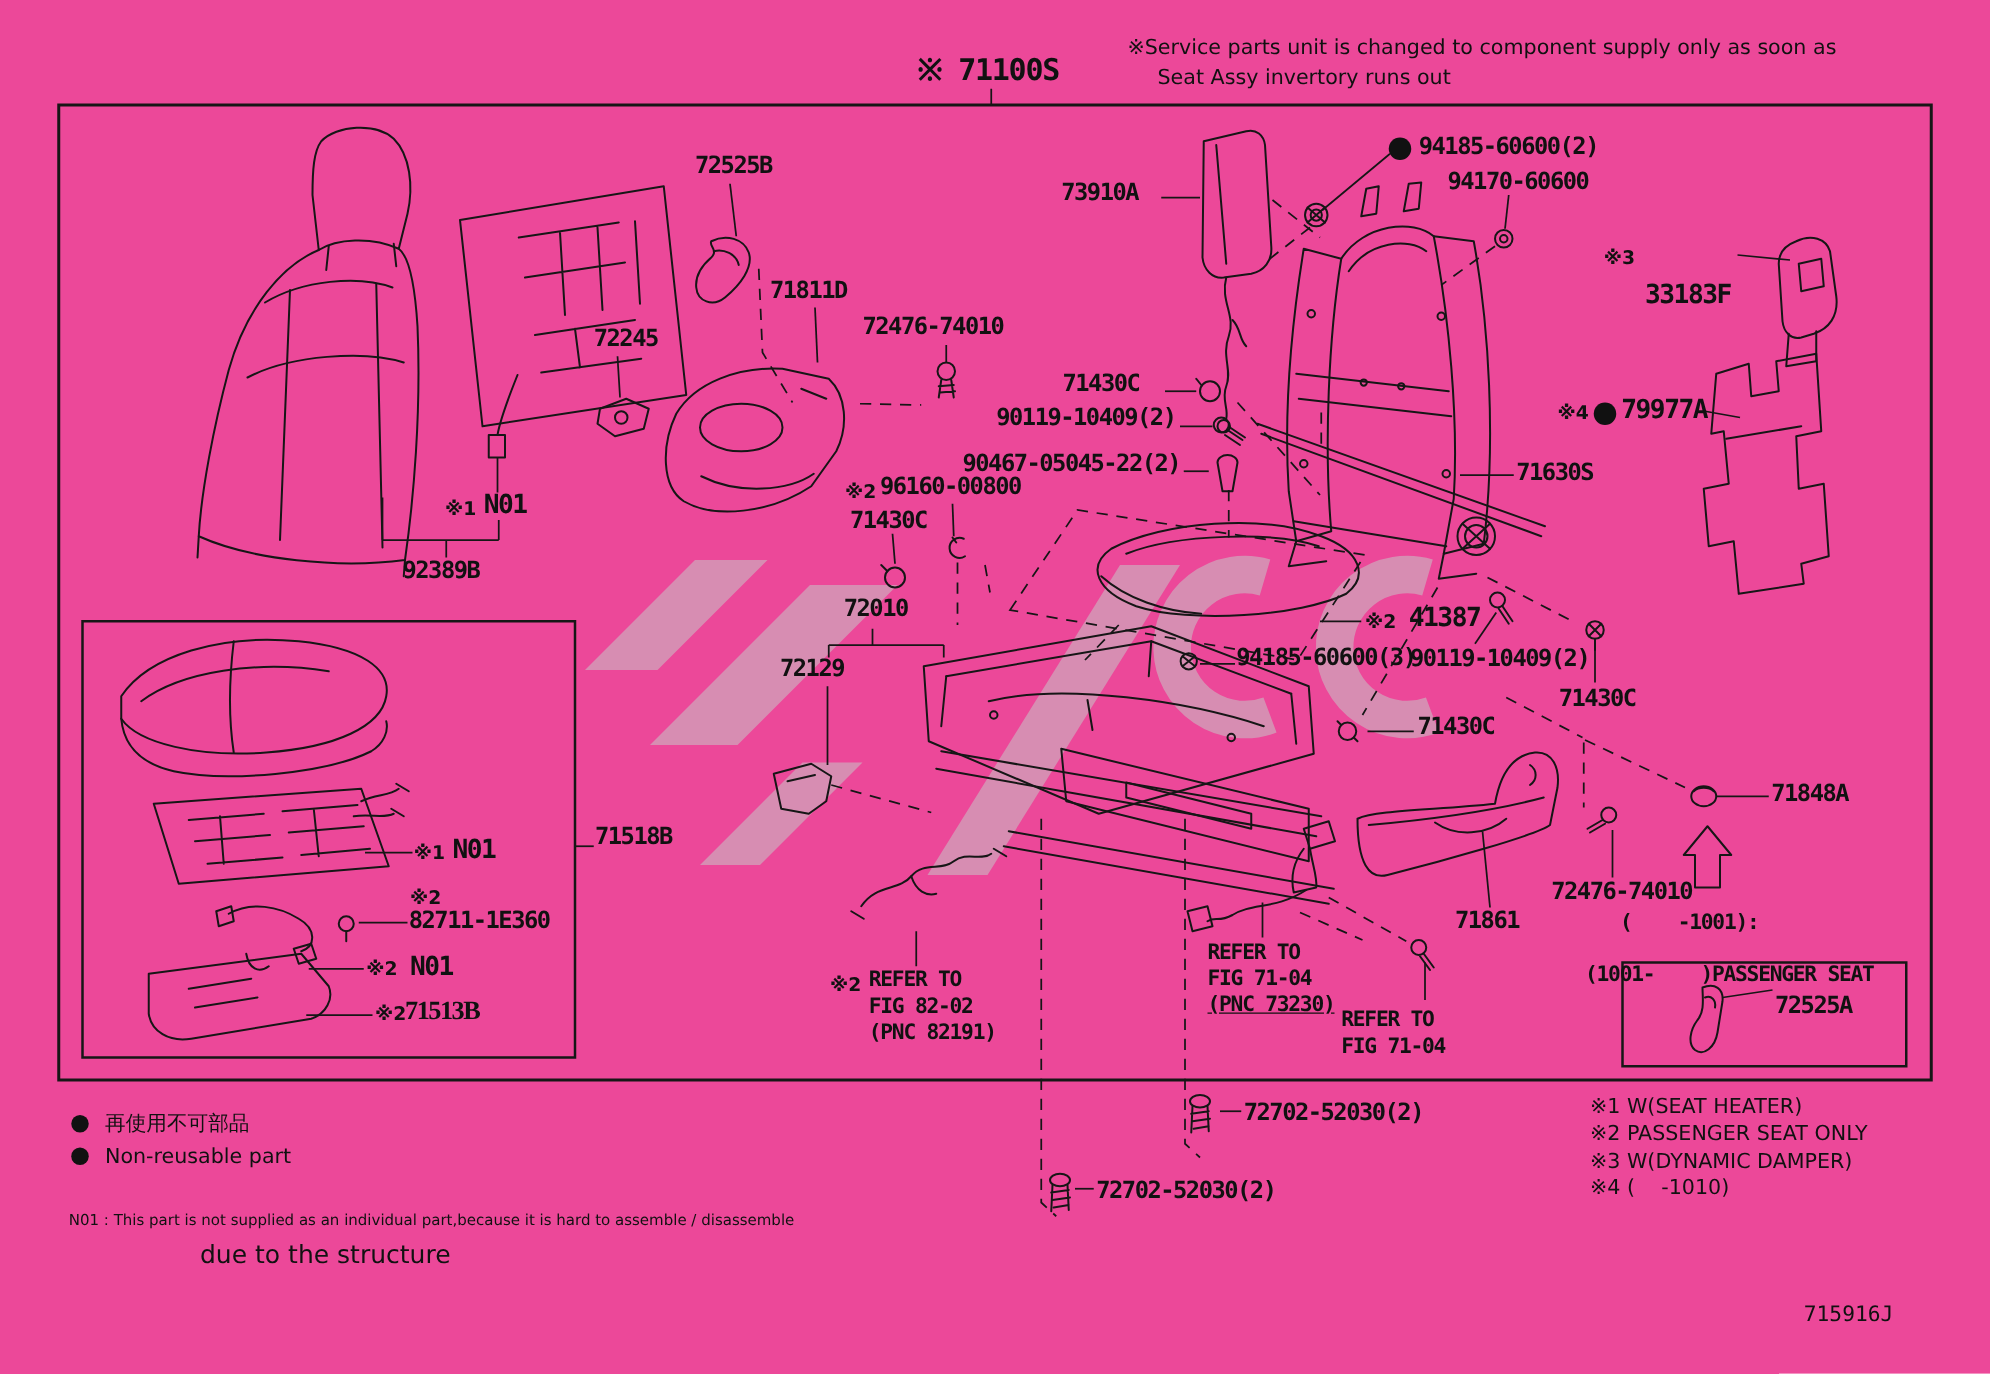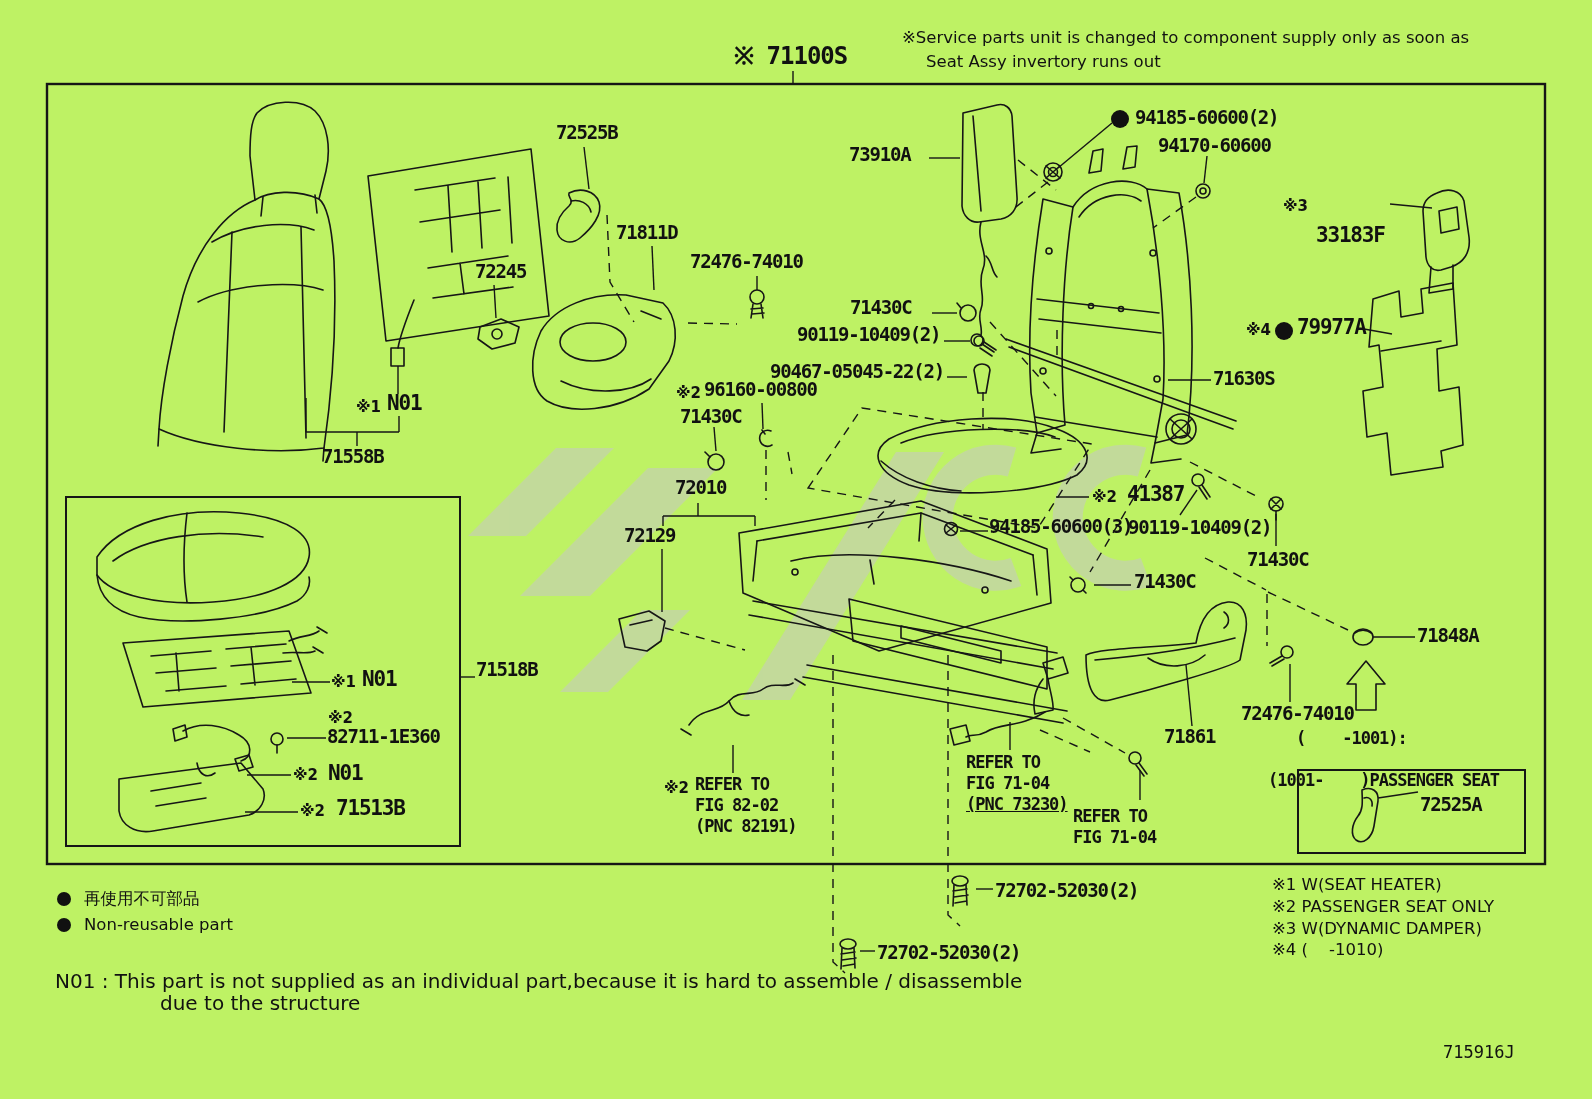"※Service parts unit is changed" #stage { background: #bef264 -> #ec4899 }
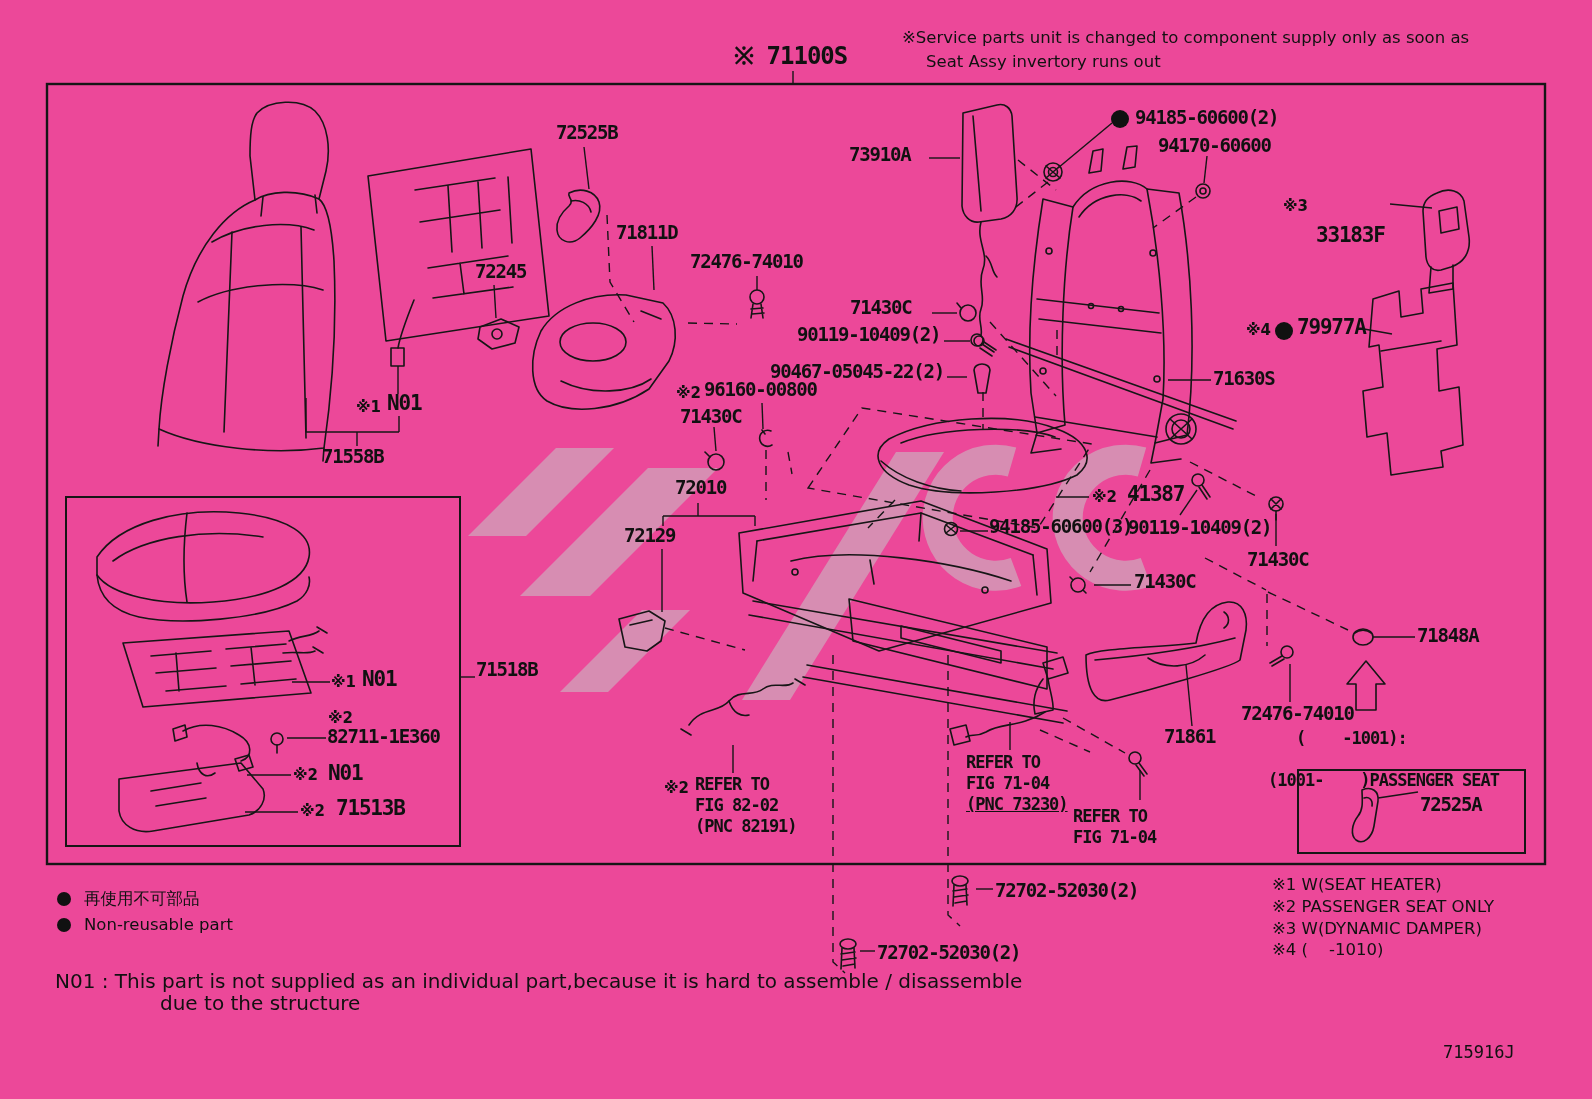"71558B" div.pn { text: 71558B -> 92389B }
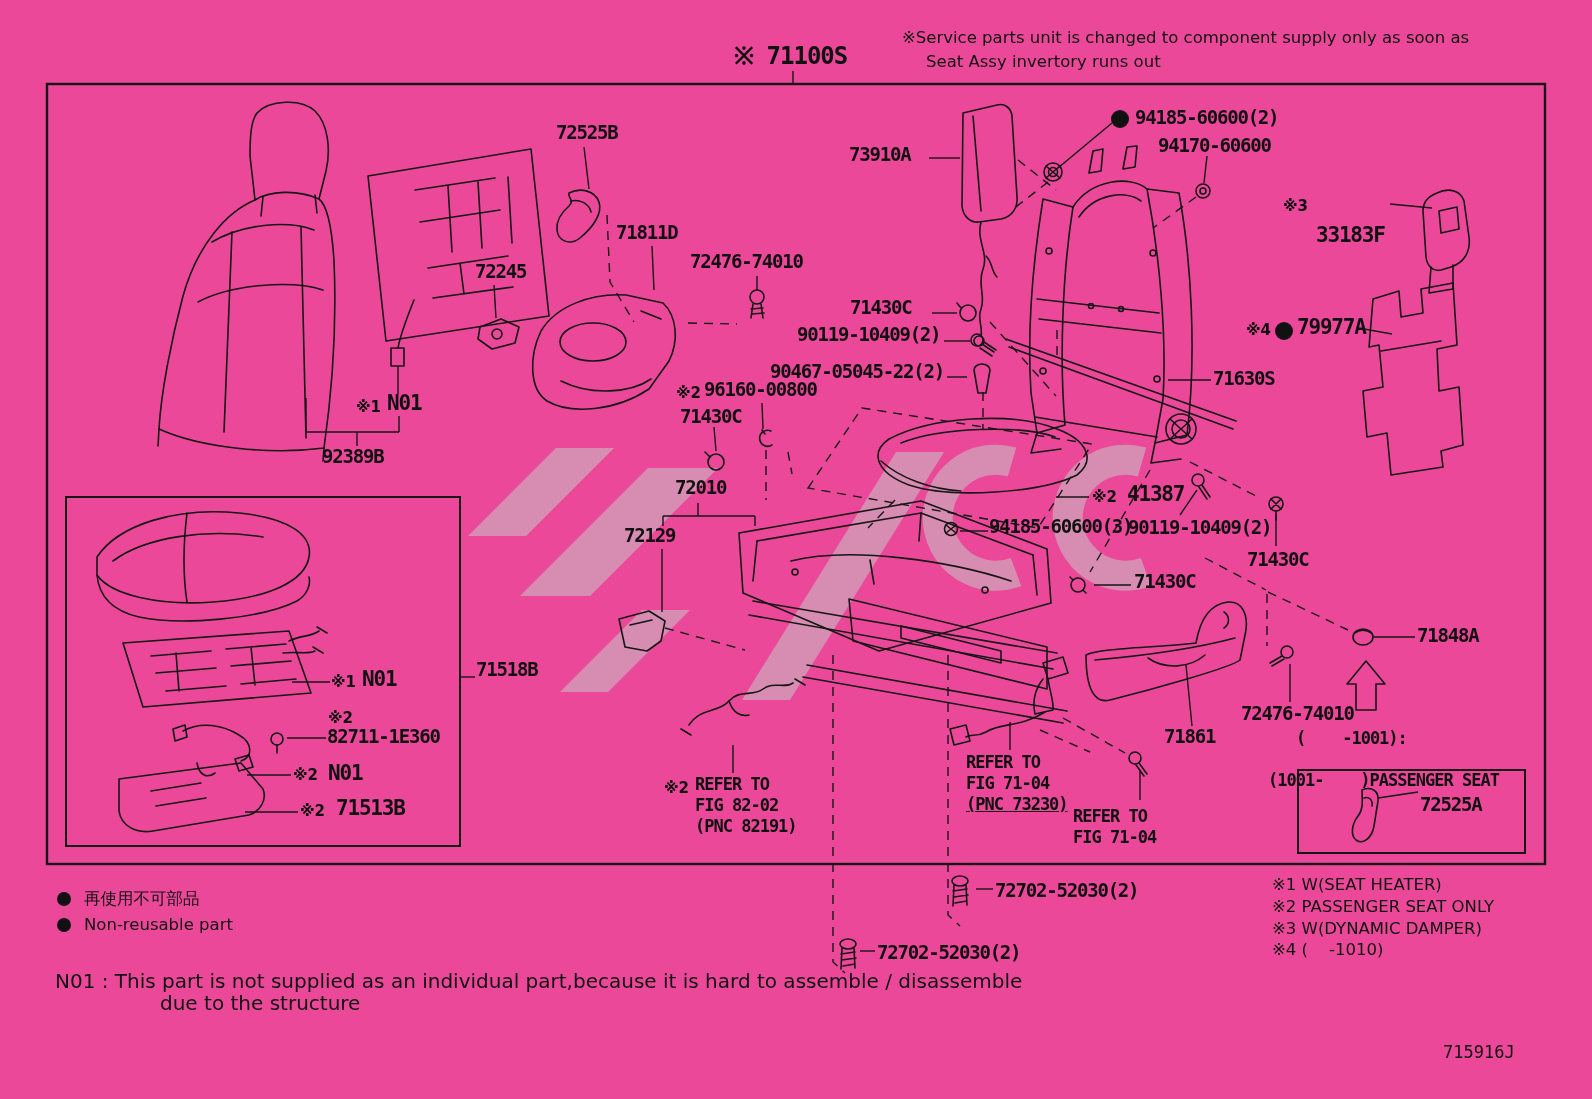"71513B" div.pn { font-family: none -> Liberation Serif, serif; left: 336px -> 324px }
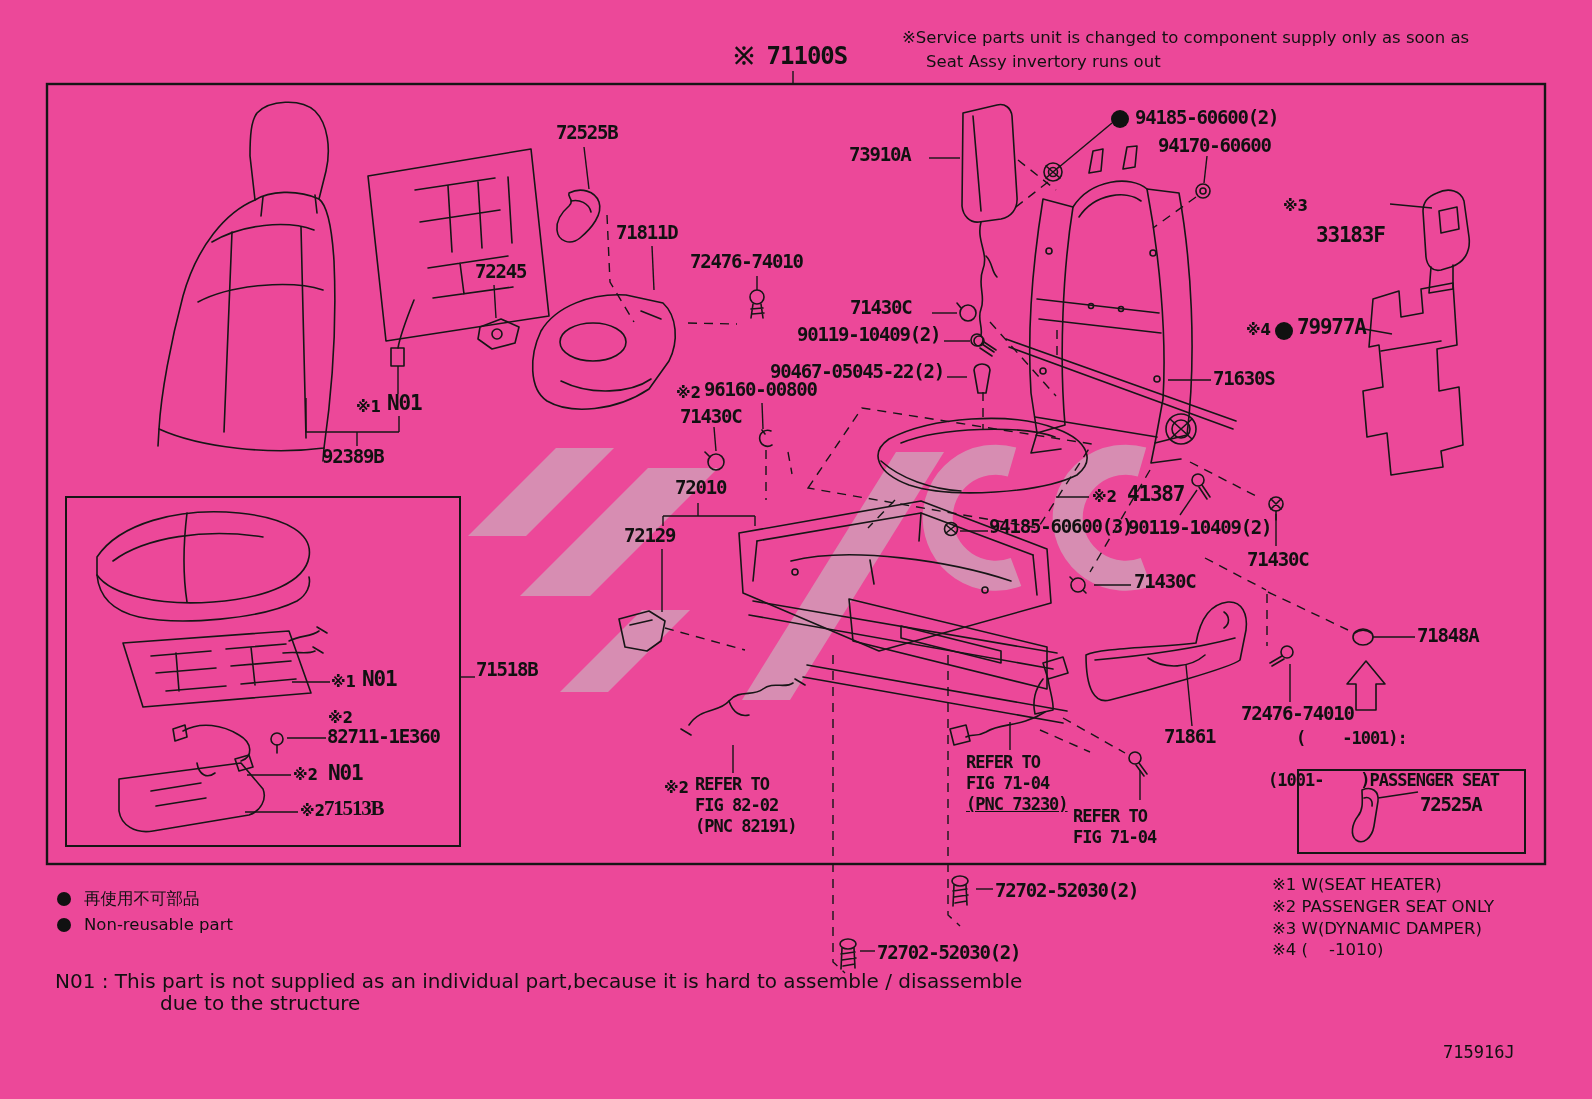"N01 : This part is" div.sans { font-size: 20px -> 12px }
